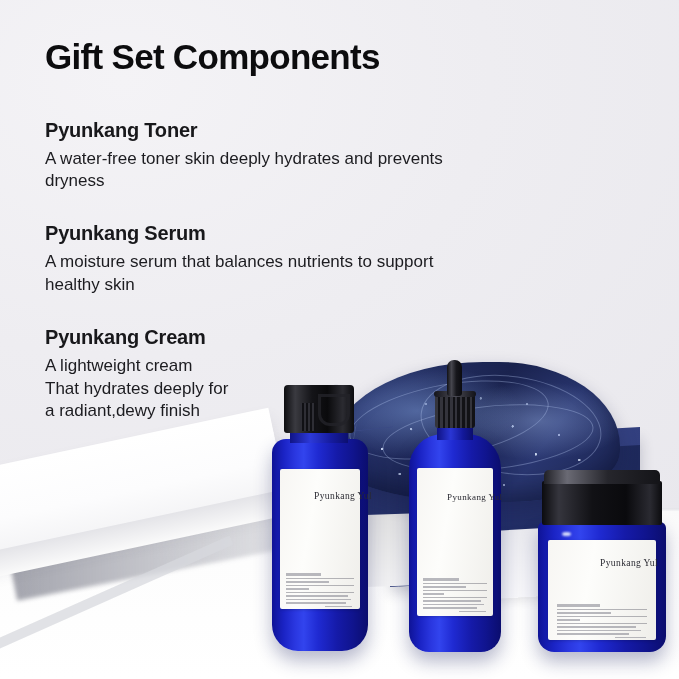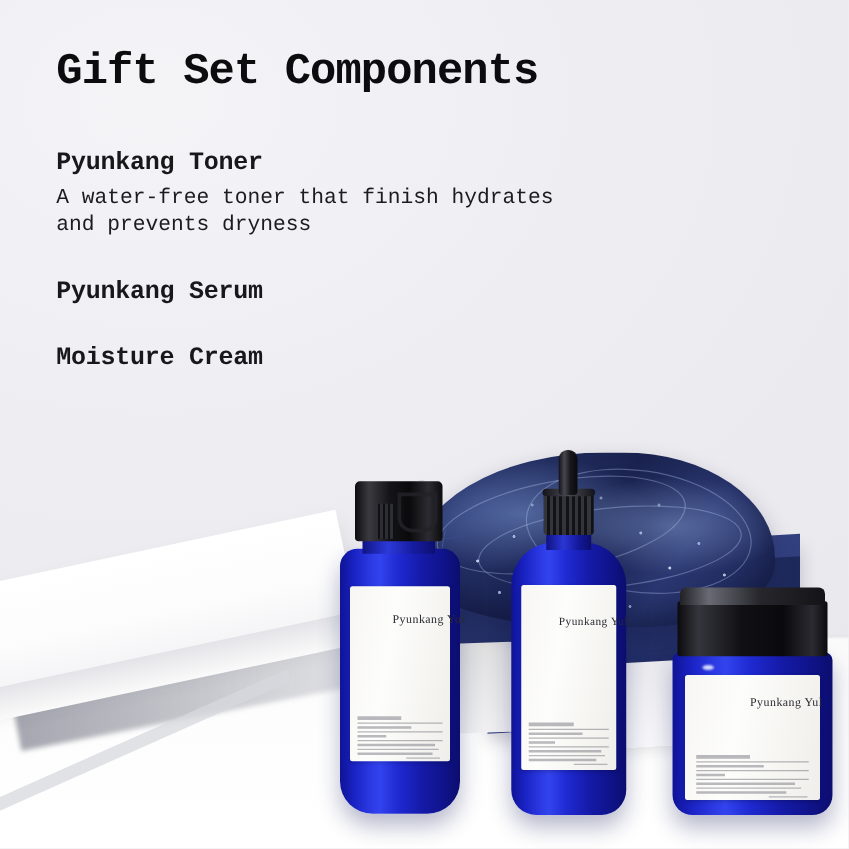"Gift Set Components" #copy { font-family: Liberation Mono, monospace -> none }
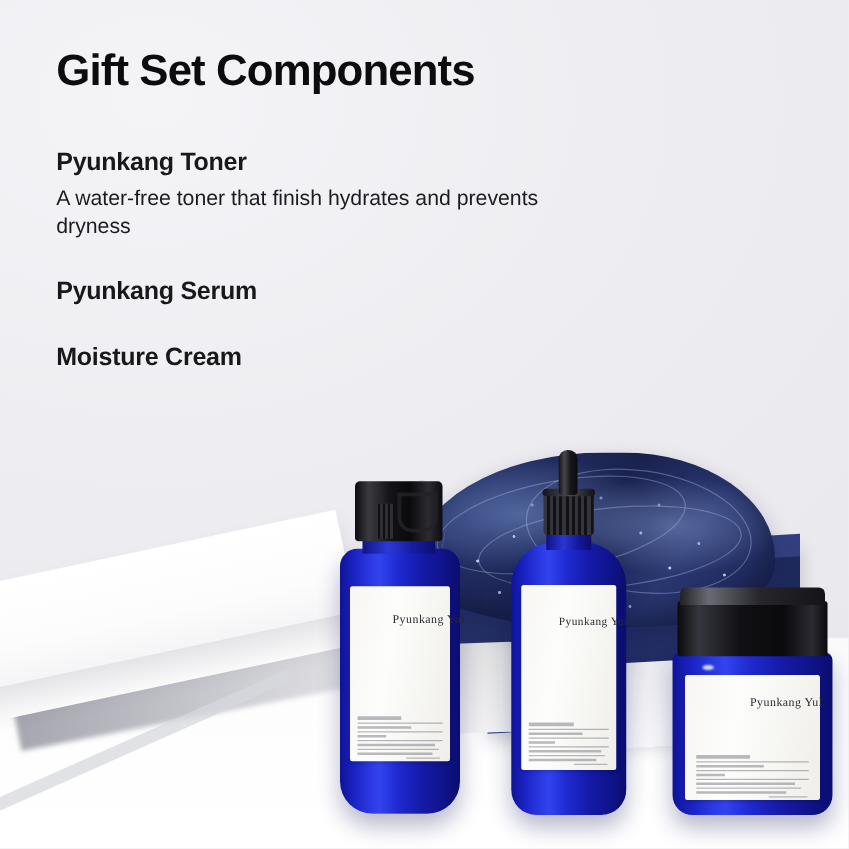"A water-free toner that finish" p { text: that finish -> skin deeply }
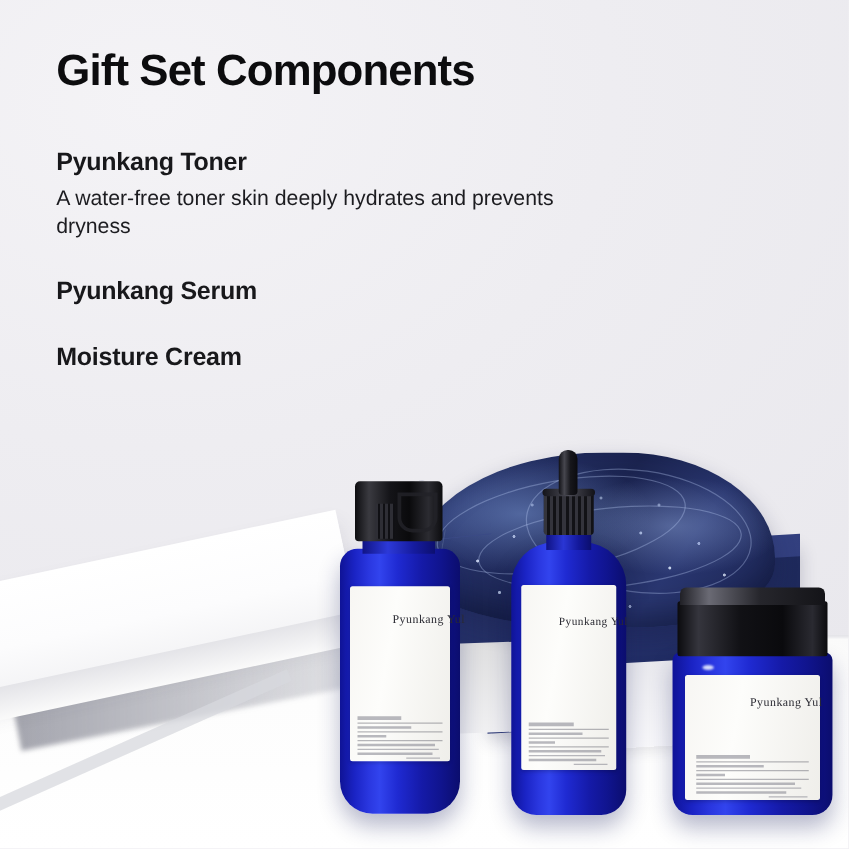"A moisture serum that balances" p { html: none -> <p>A moisture serum that balances nutrients to support healthy skin</p> }
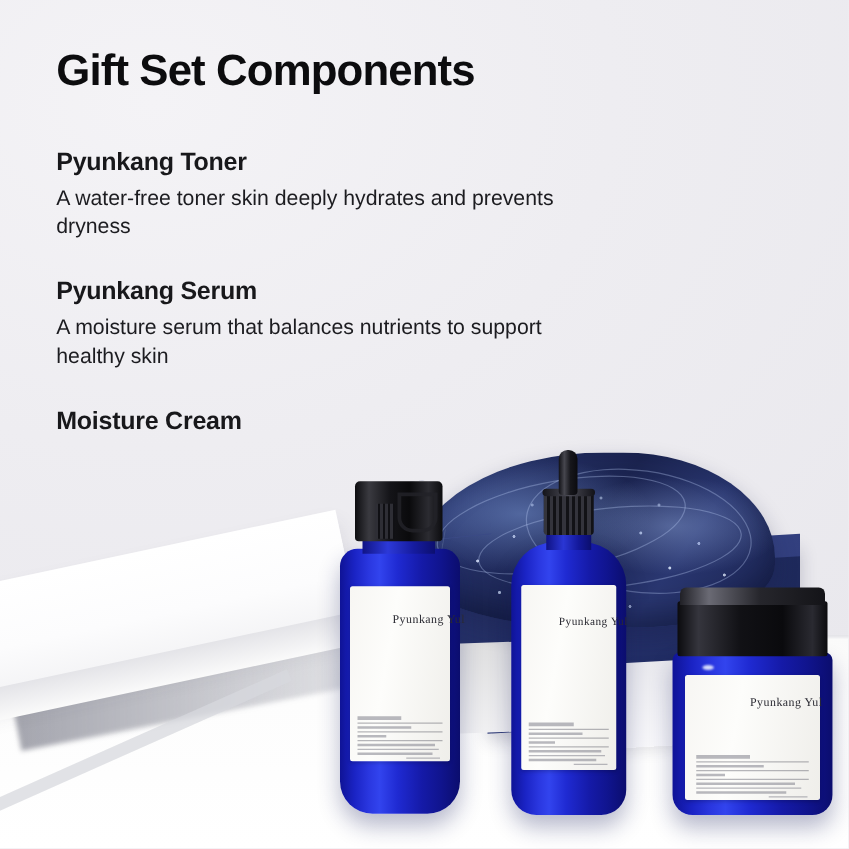"Moisture Cream" h3 { text: Moisture -> Pyunkang }
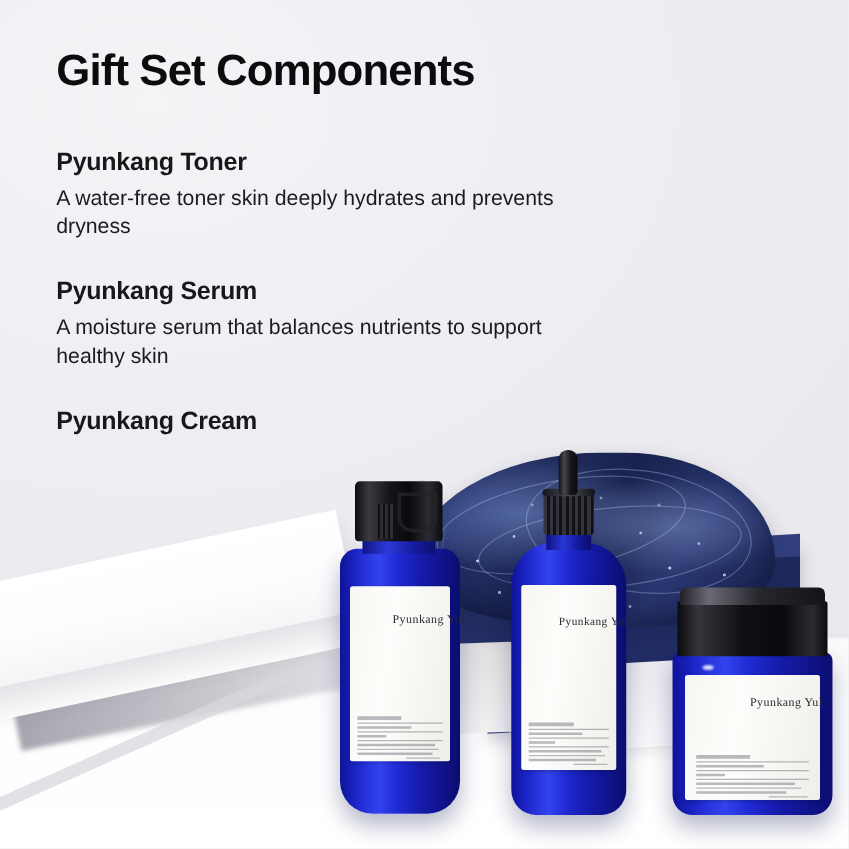"A lightweight cream" p { html: none -> <p>A lightweight cream That hydrates deeply for a radiant,dewy finish</p> }
